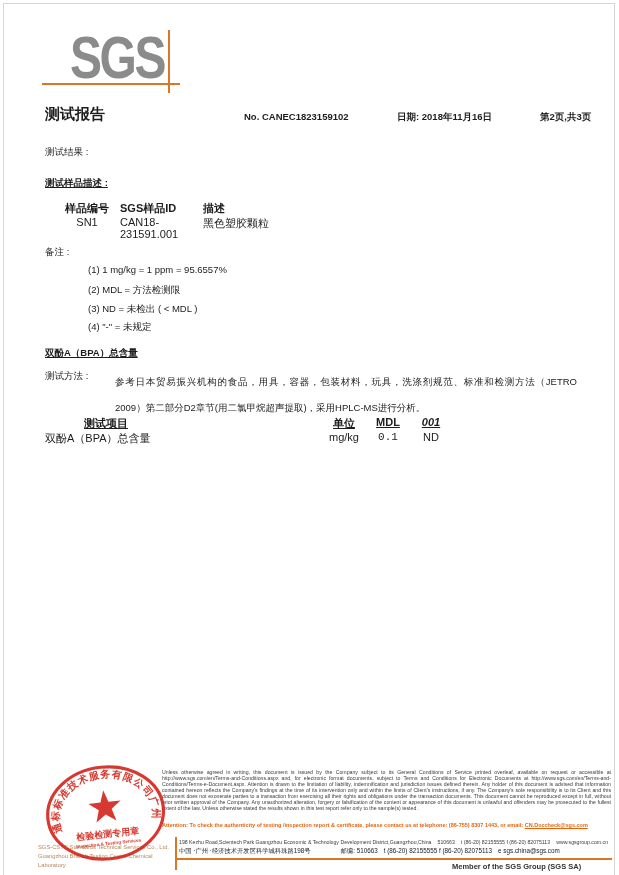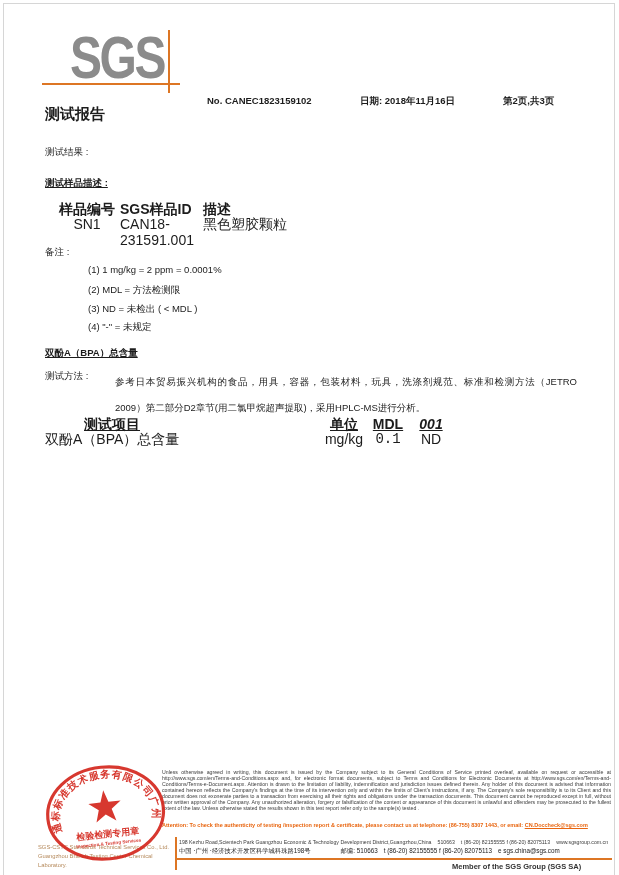"No. CANEC1823159102" .hdr { margin-left: none -> 37px; top: 95px -> 111px }
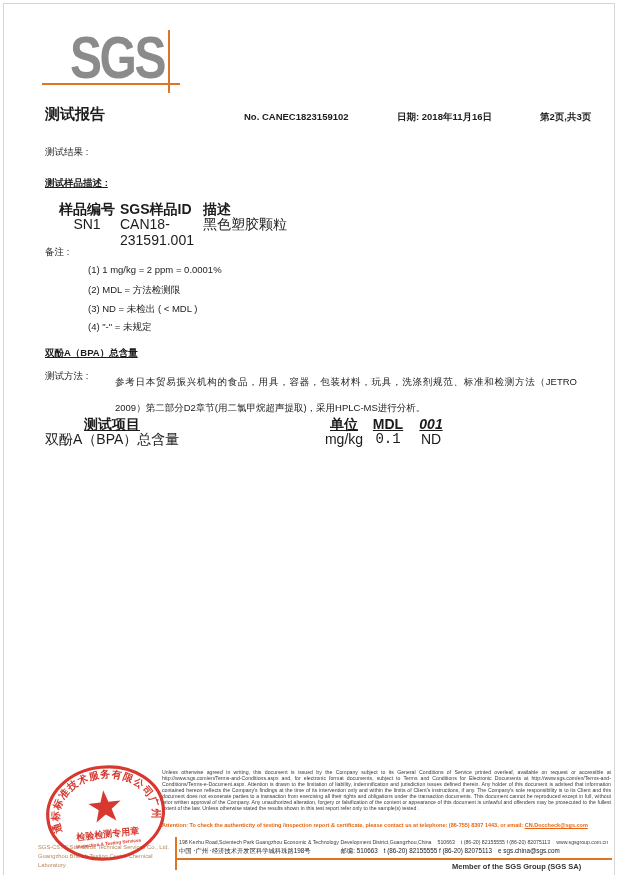"样品编号" .body-txt { font-size: 14px -> 11px }
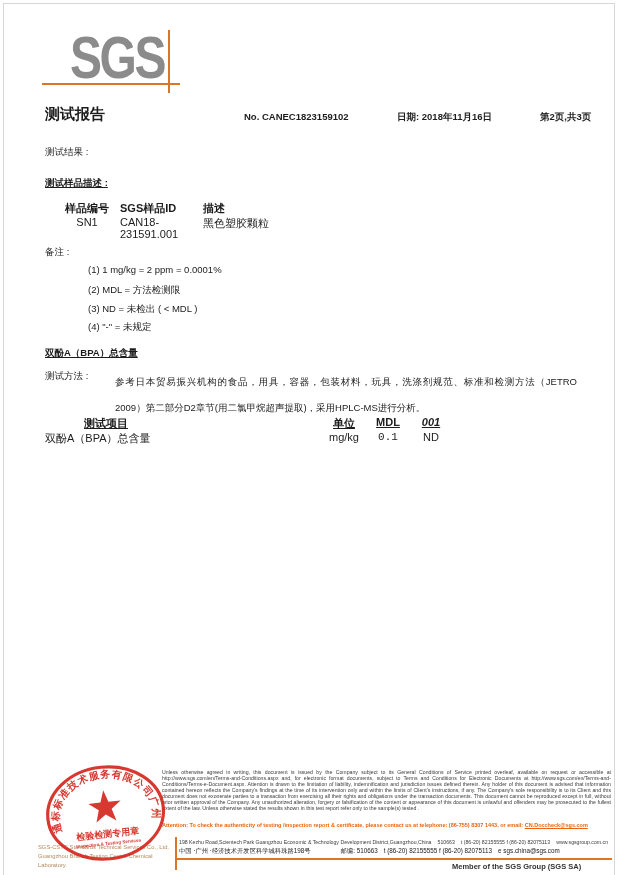"(1) 1 mg/kg = 2" div.note-line { text: 2 ppm = 0.0001% -> 1 ppm = 95.6557% }
